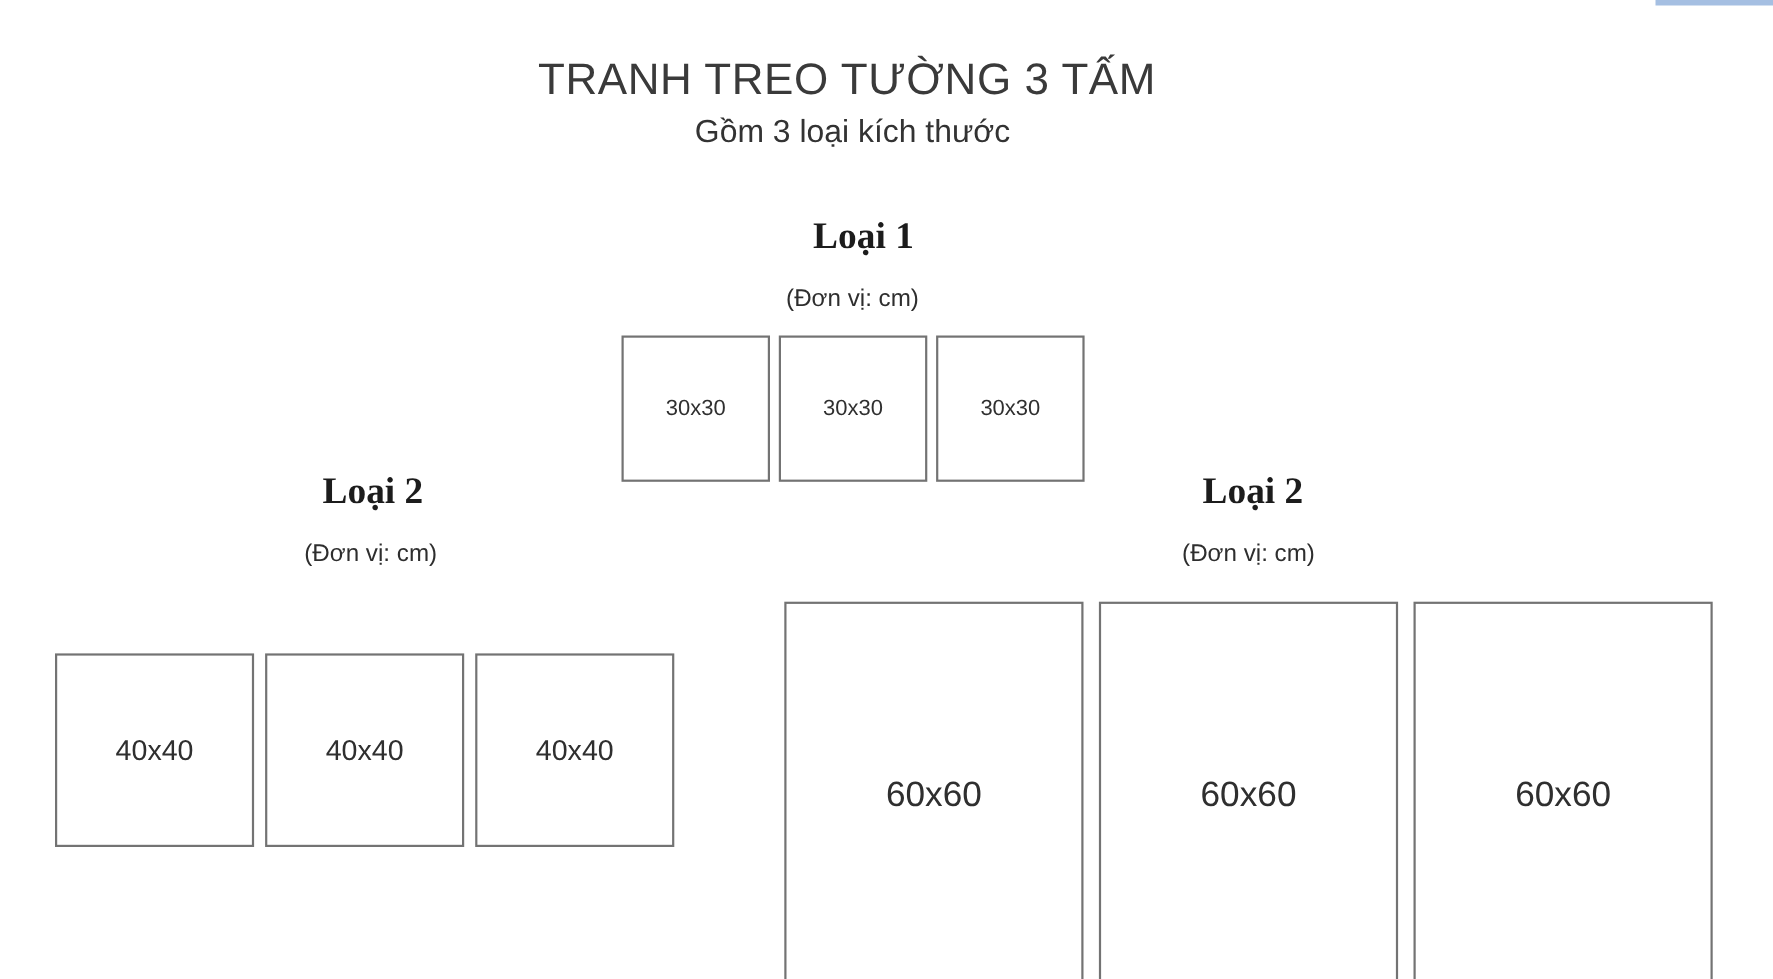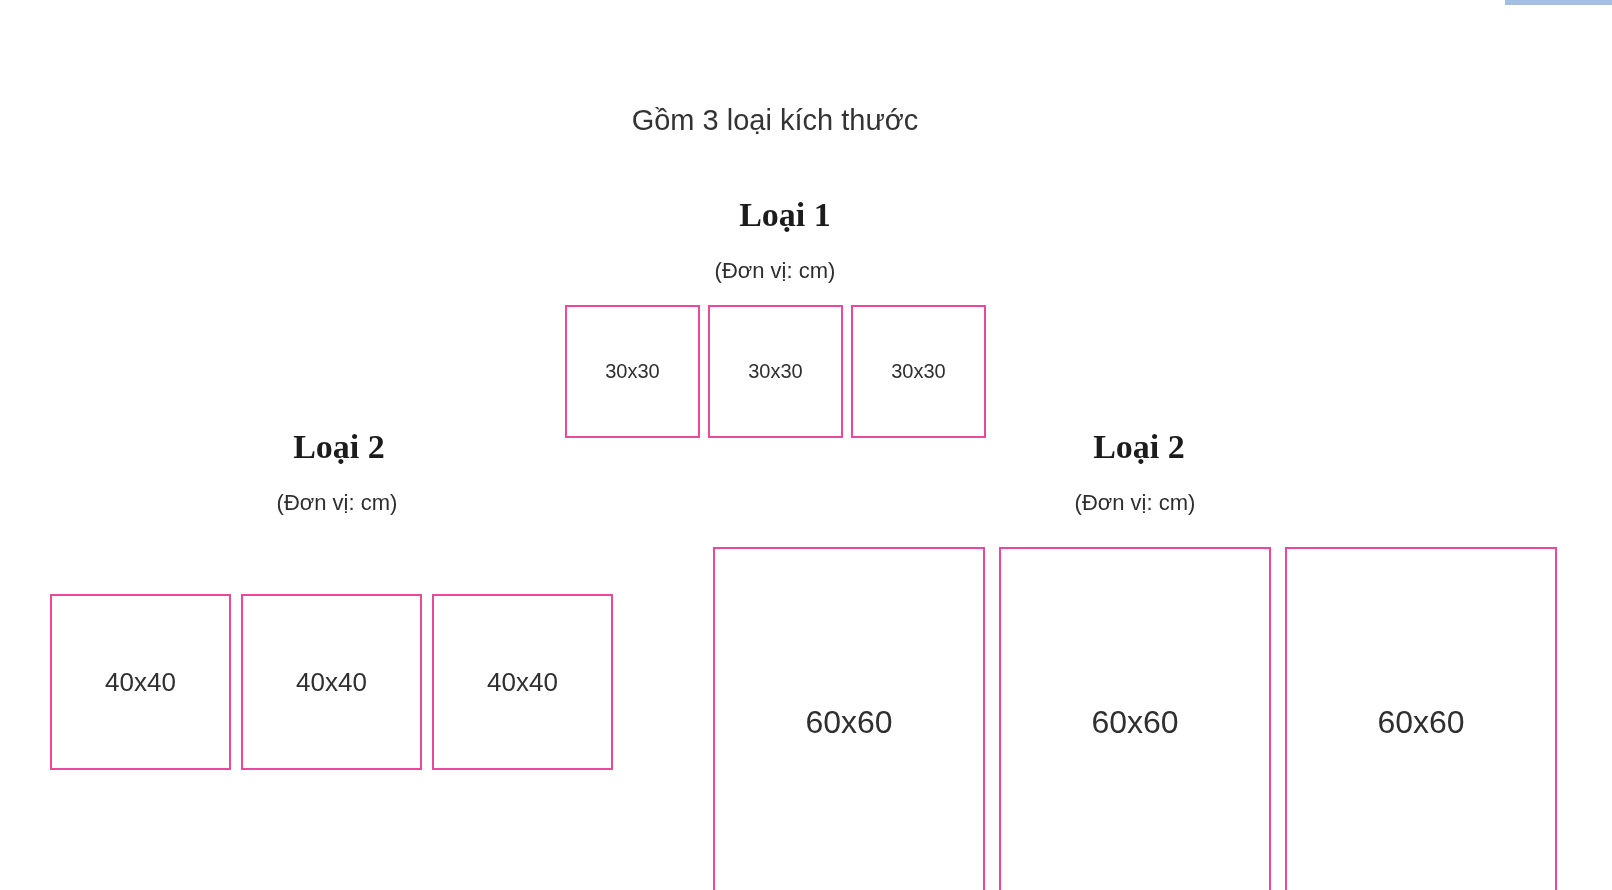"TRANH TREO TƯỜNG 3 TẤM" h1.abs { html: none -> <h1>TRANH TREO TƯỜNG 3 TẤM</h1> }
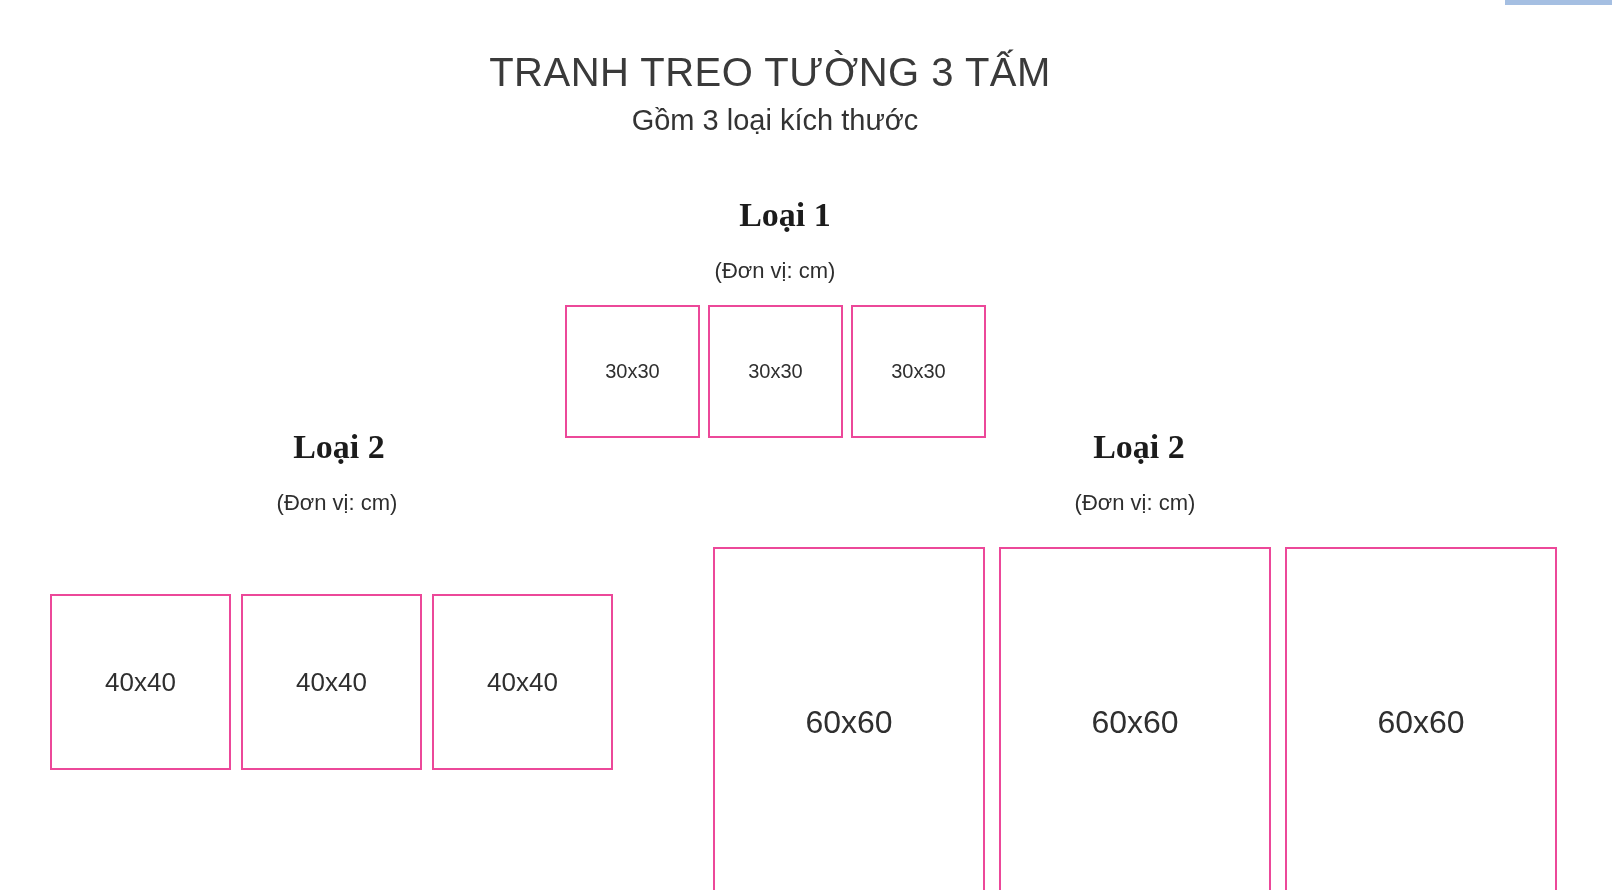"30x30" .panel { border: 2px solid #ec4899 -> 2px solid #737373 }
